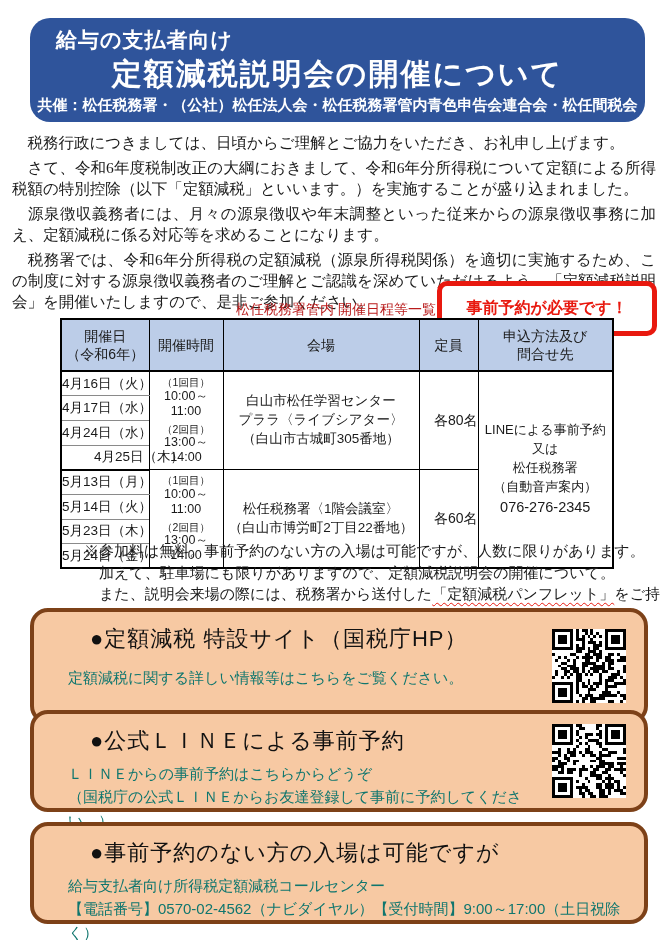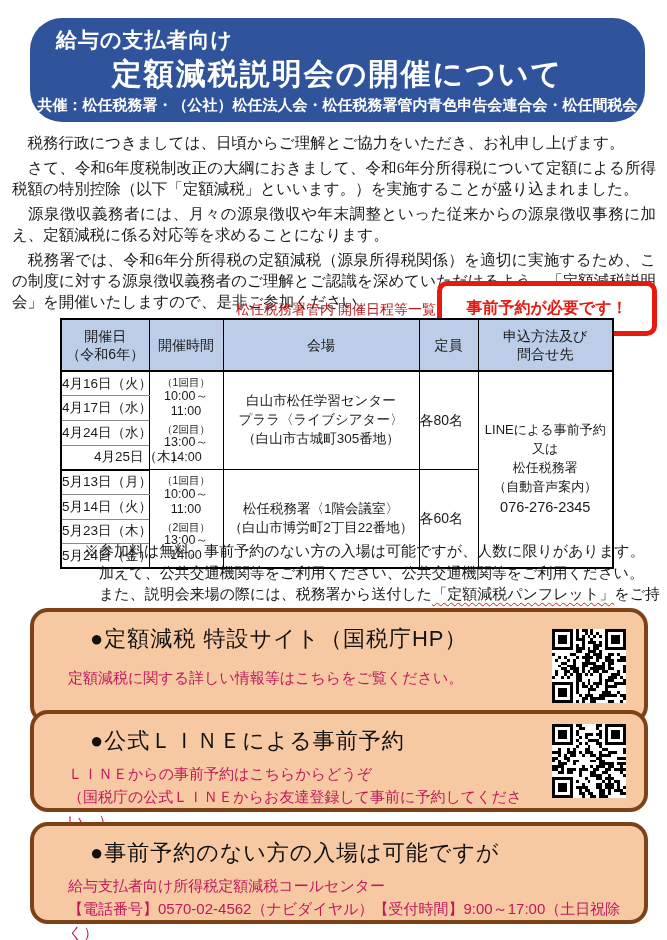"給与の支払者向け" .header { border-radius: 32px -> 20px }
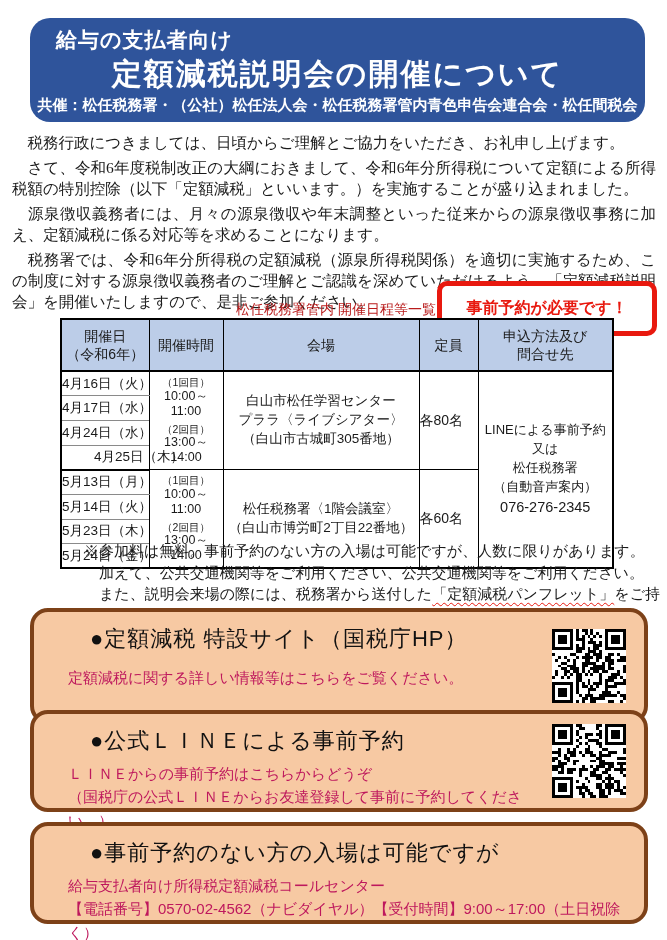"各80名" td.cap-cell { text-align: left -> right }
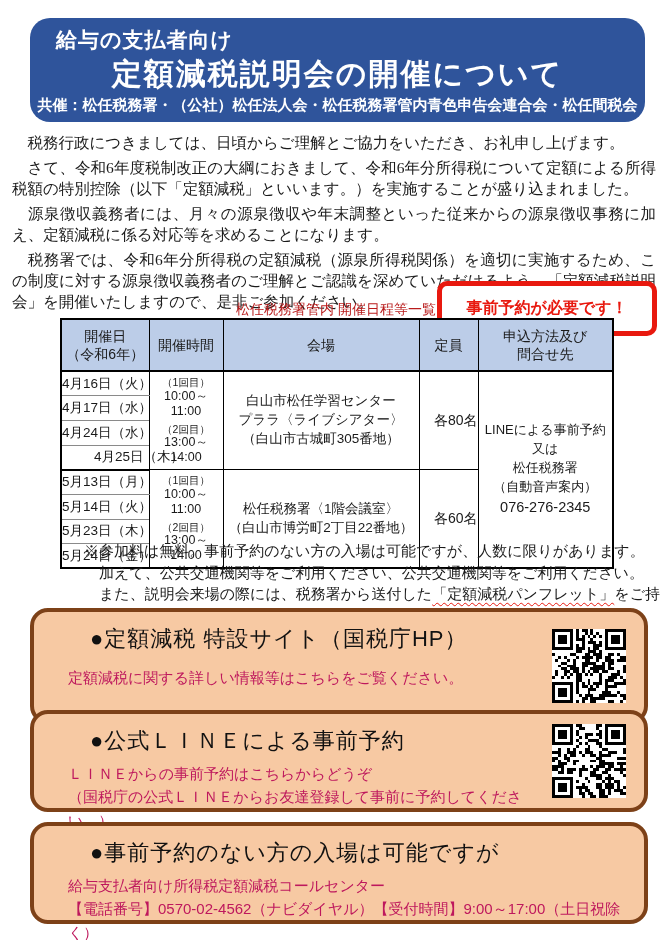"加えて、公共交通機関等をご利用ください、公共交通機関等をご利用ください。" div.cont { text: 公共交通機関等をご利用ください、公共交通機関等をご利用ください -> 駐車場にも限りがありますので、定額減税説明会の開催について }
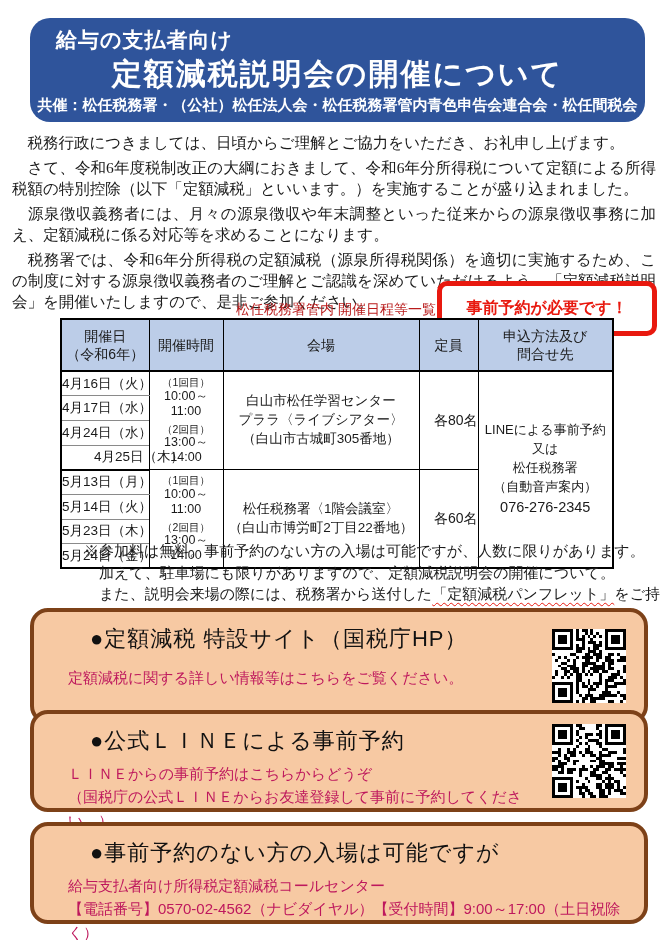"定額減税に関する詳しい情報等はこちらをご覧ください。" .box-lines { color: #be185d -> #0f766e }
